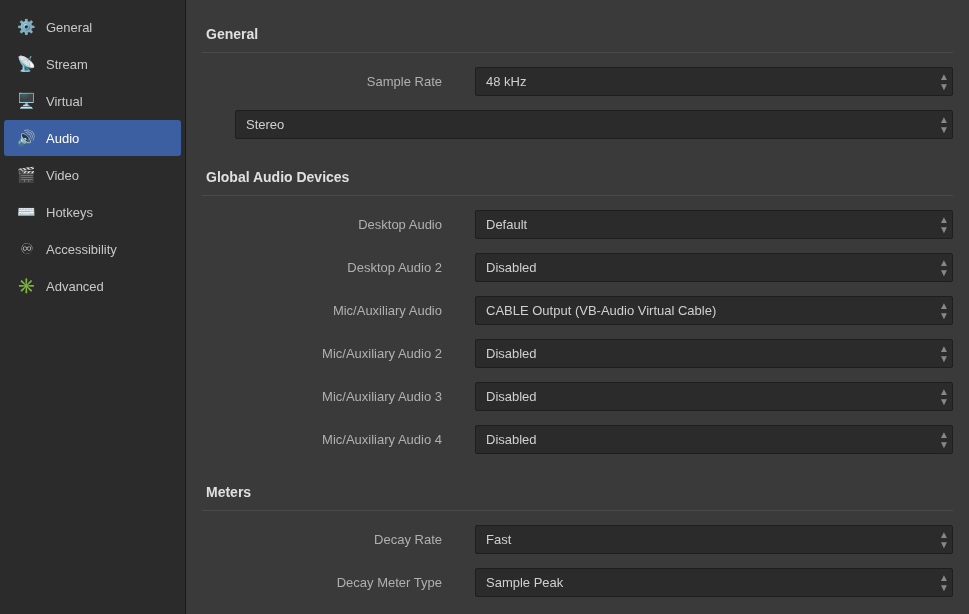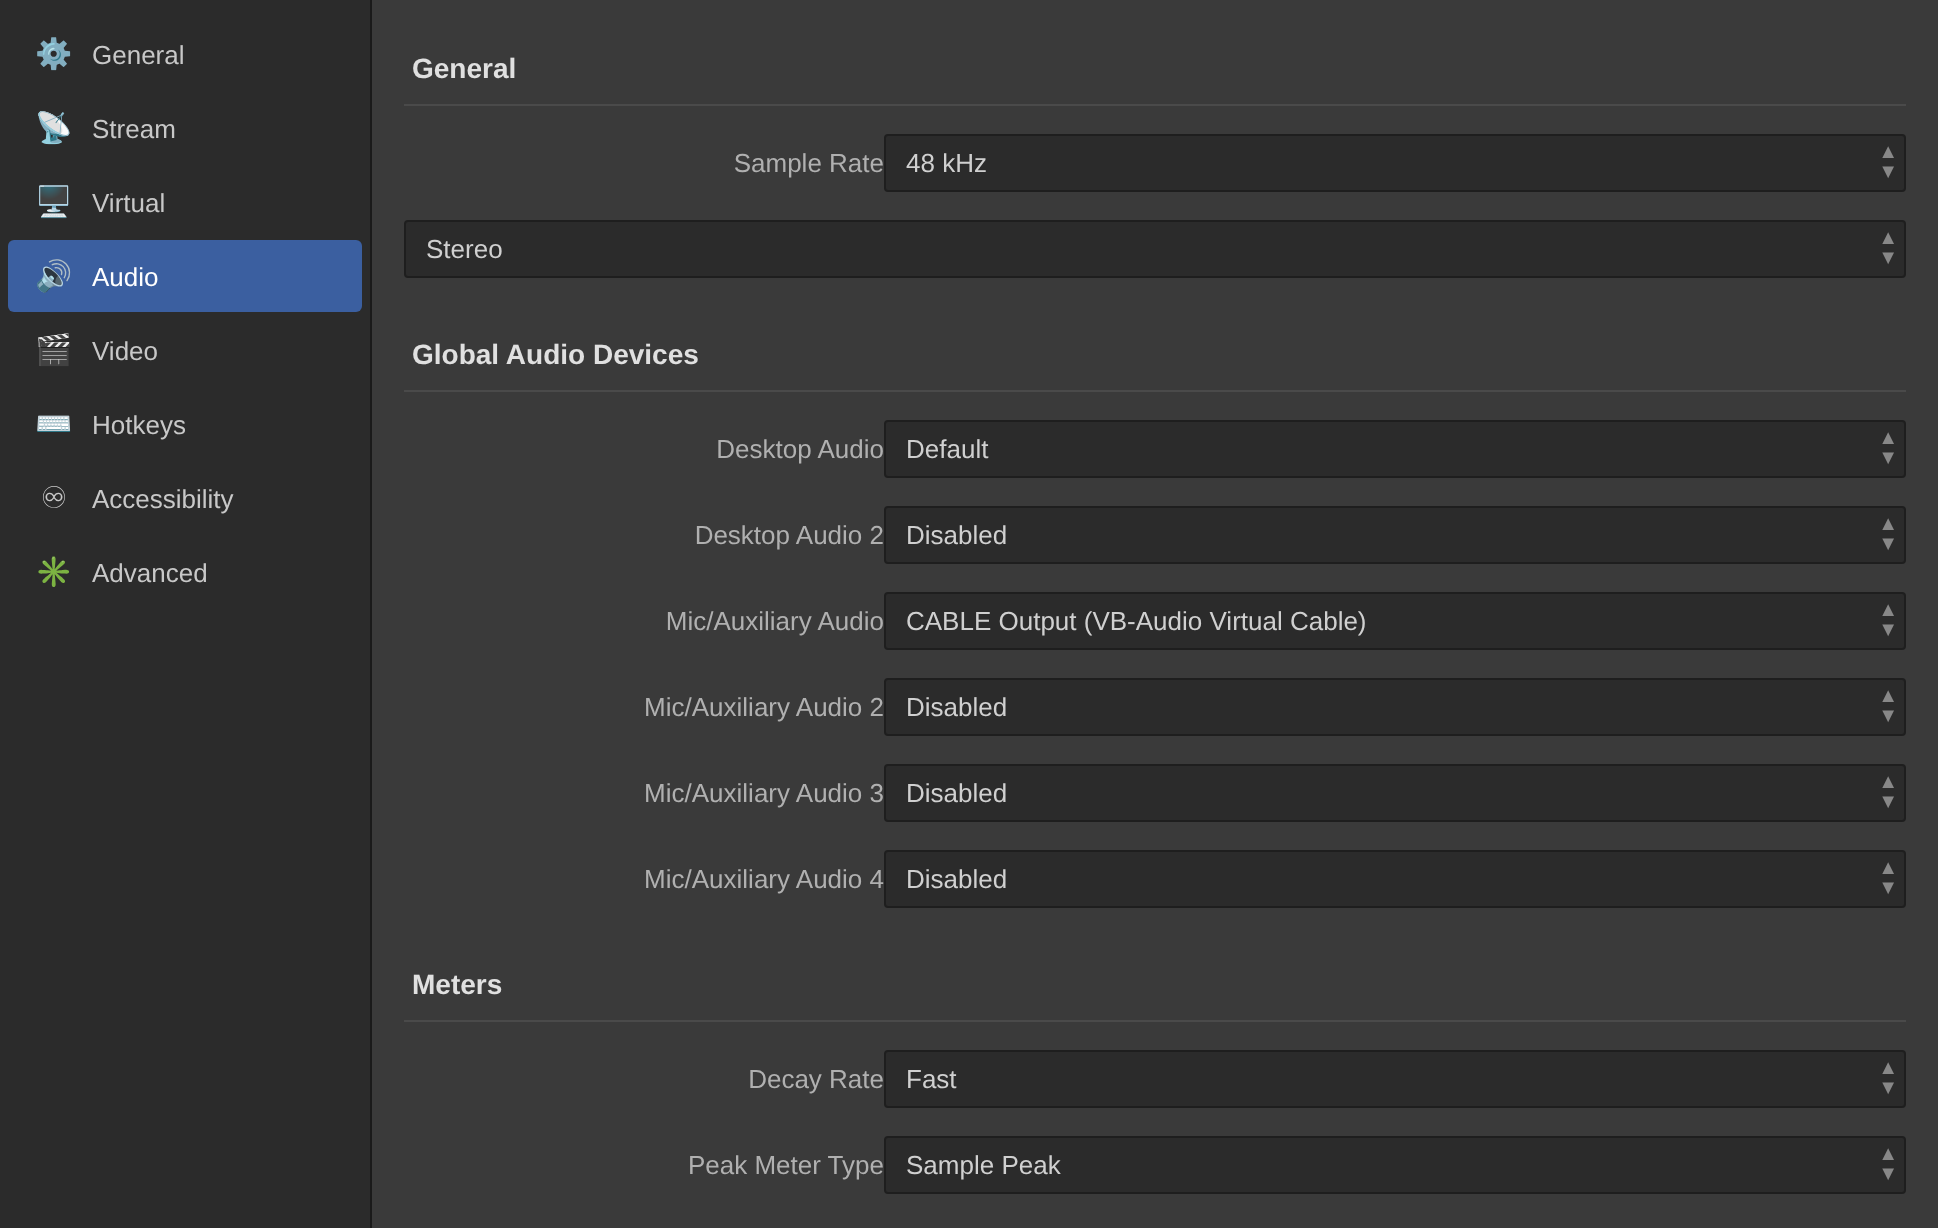"48 kHz" .select-wrapper { margin-left: none -> 33px }
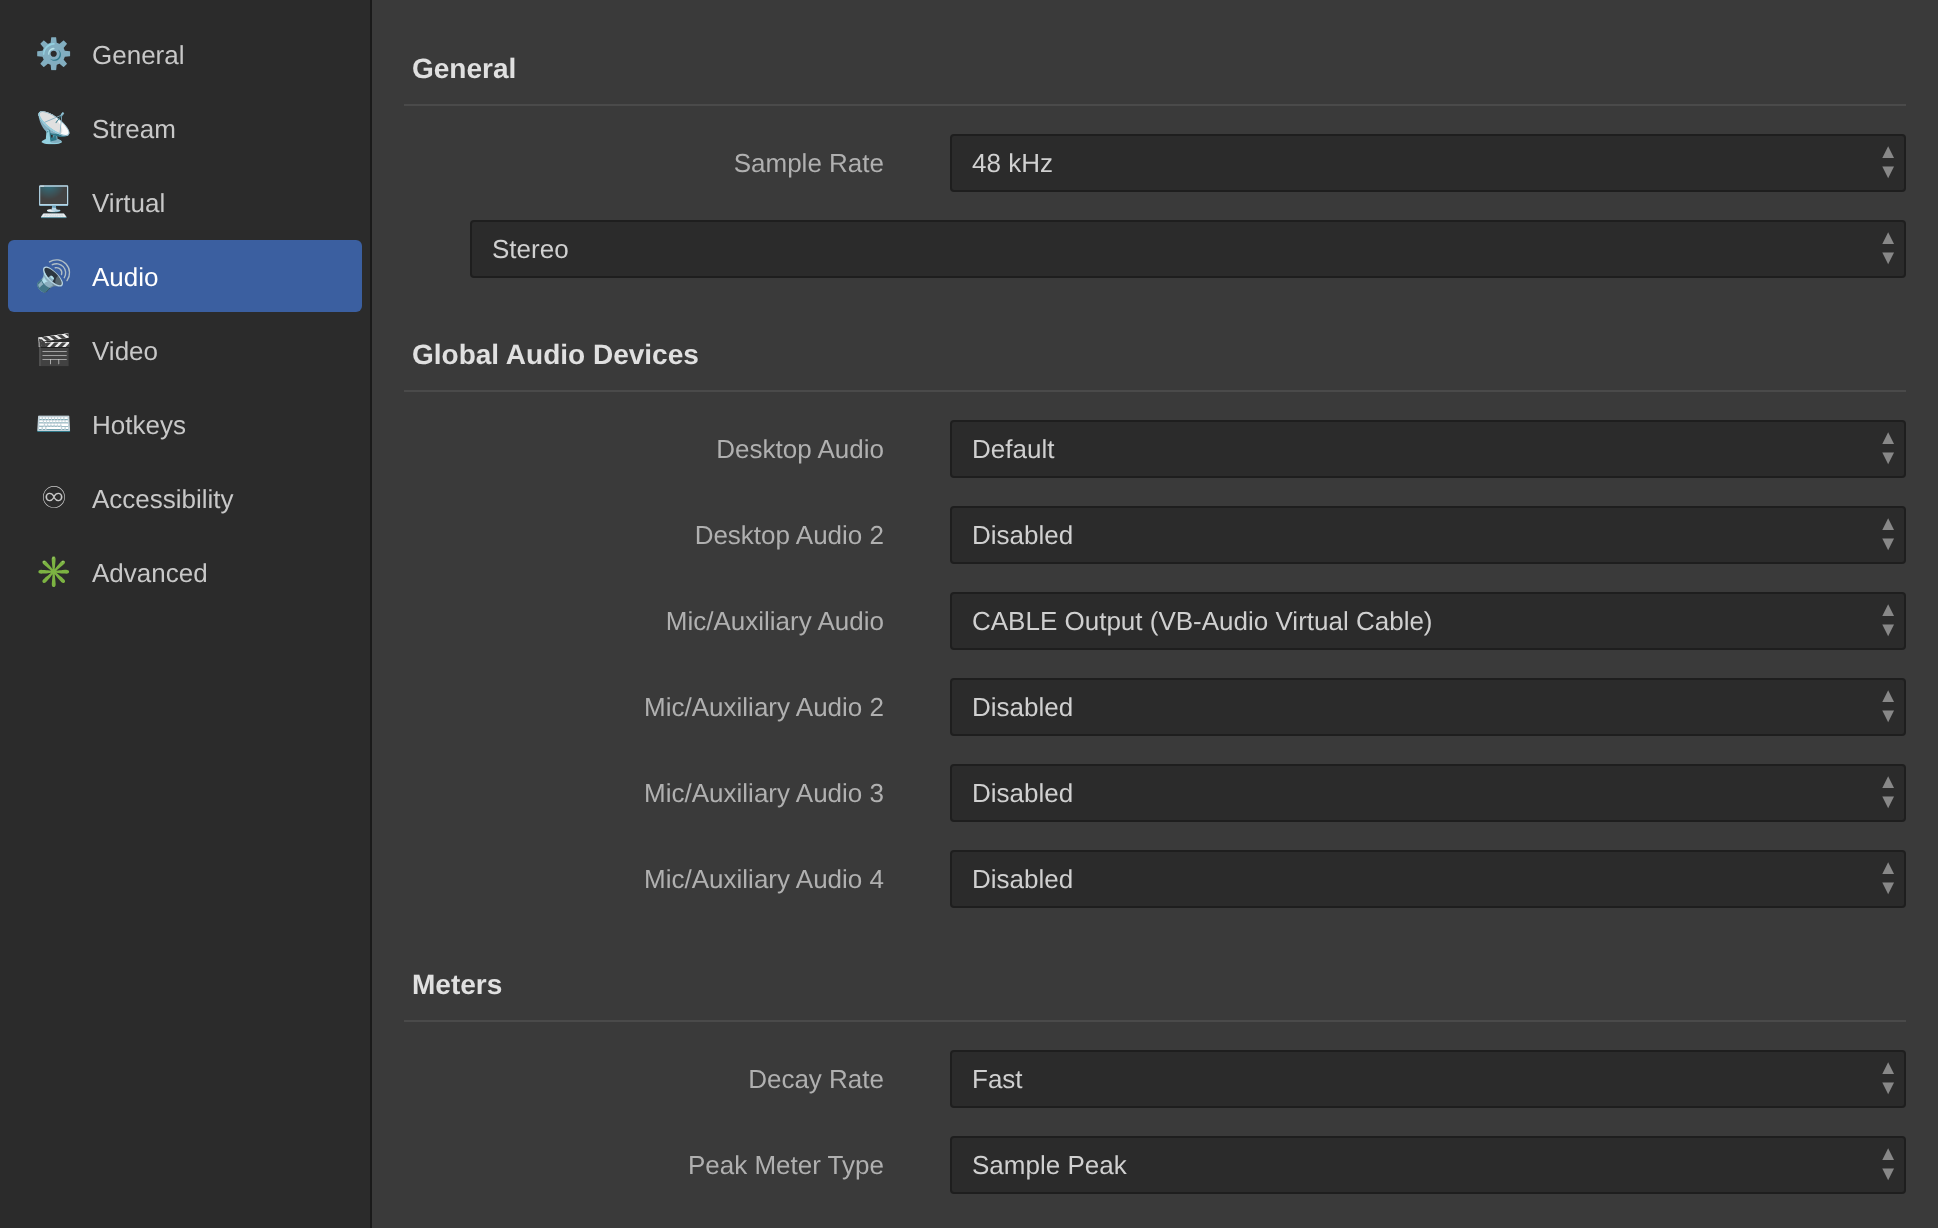"Peak Meter Type" div.form-label { text: Peak -> Decay }
